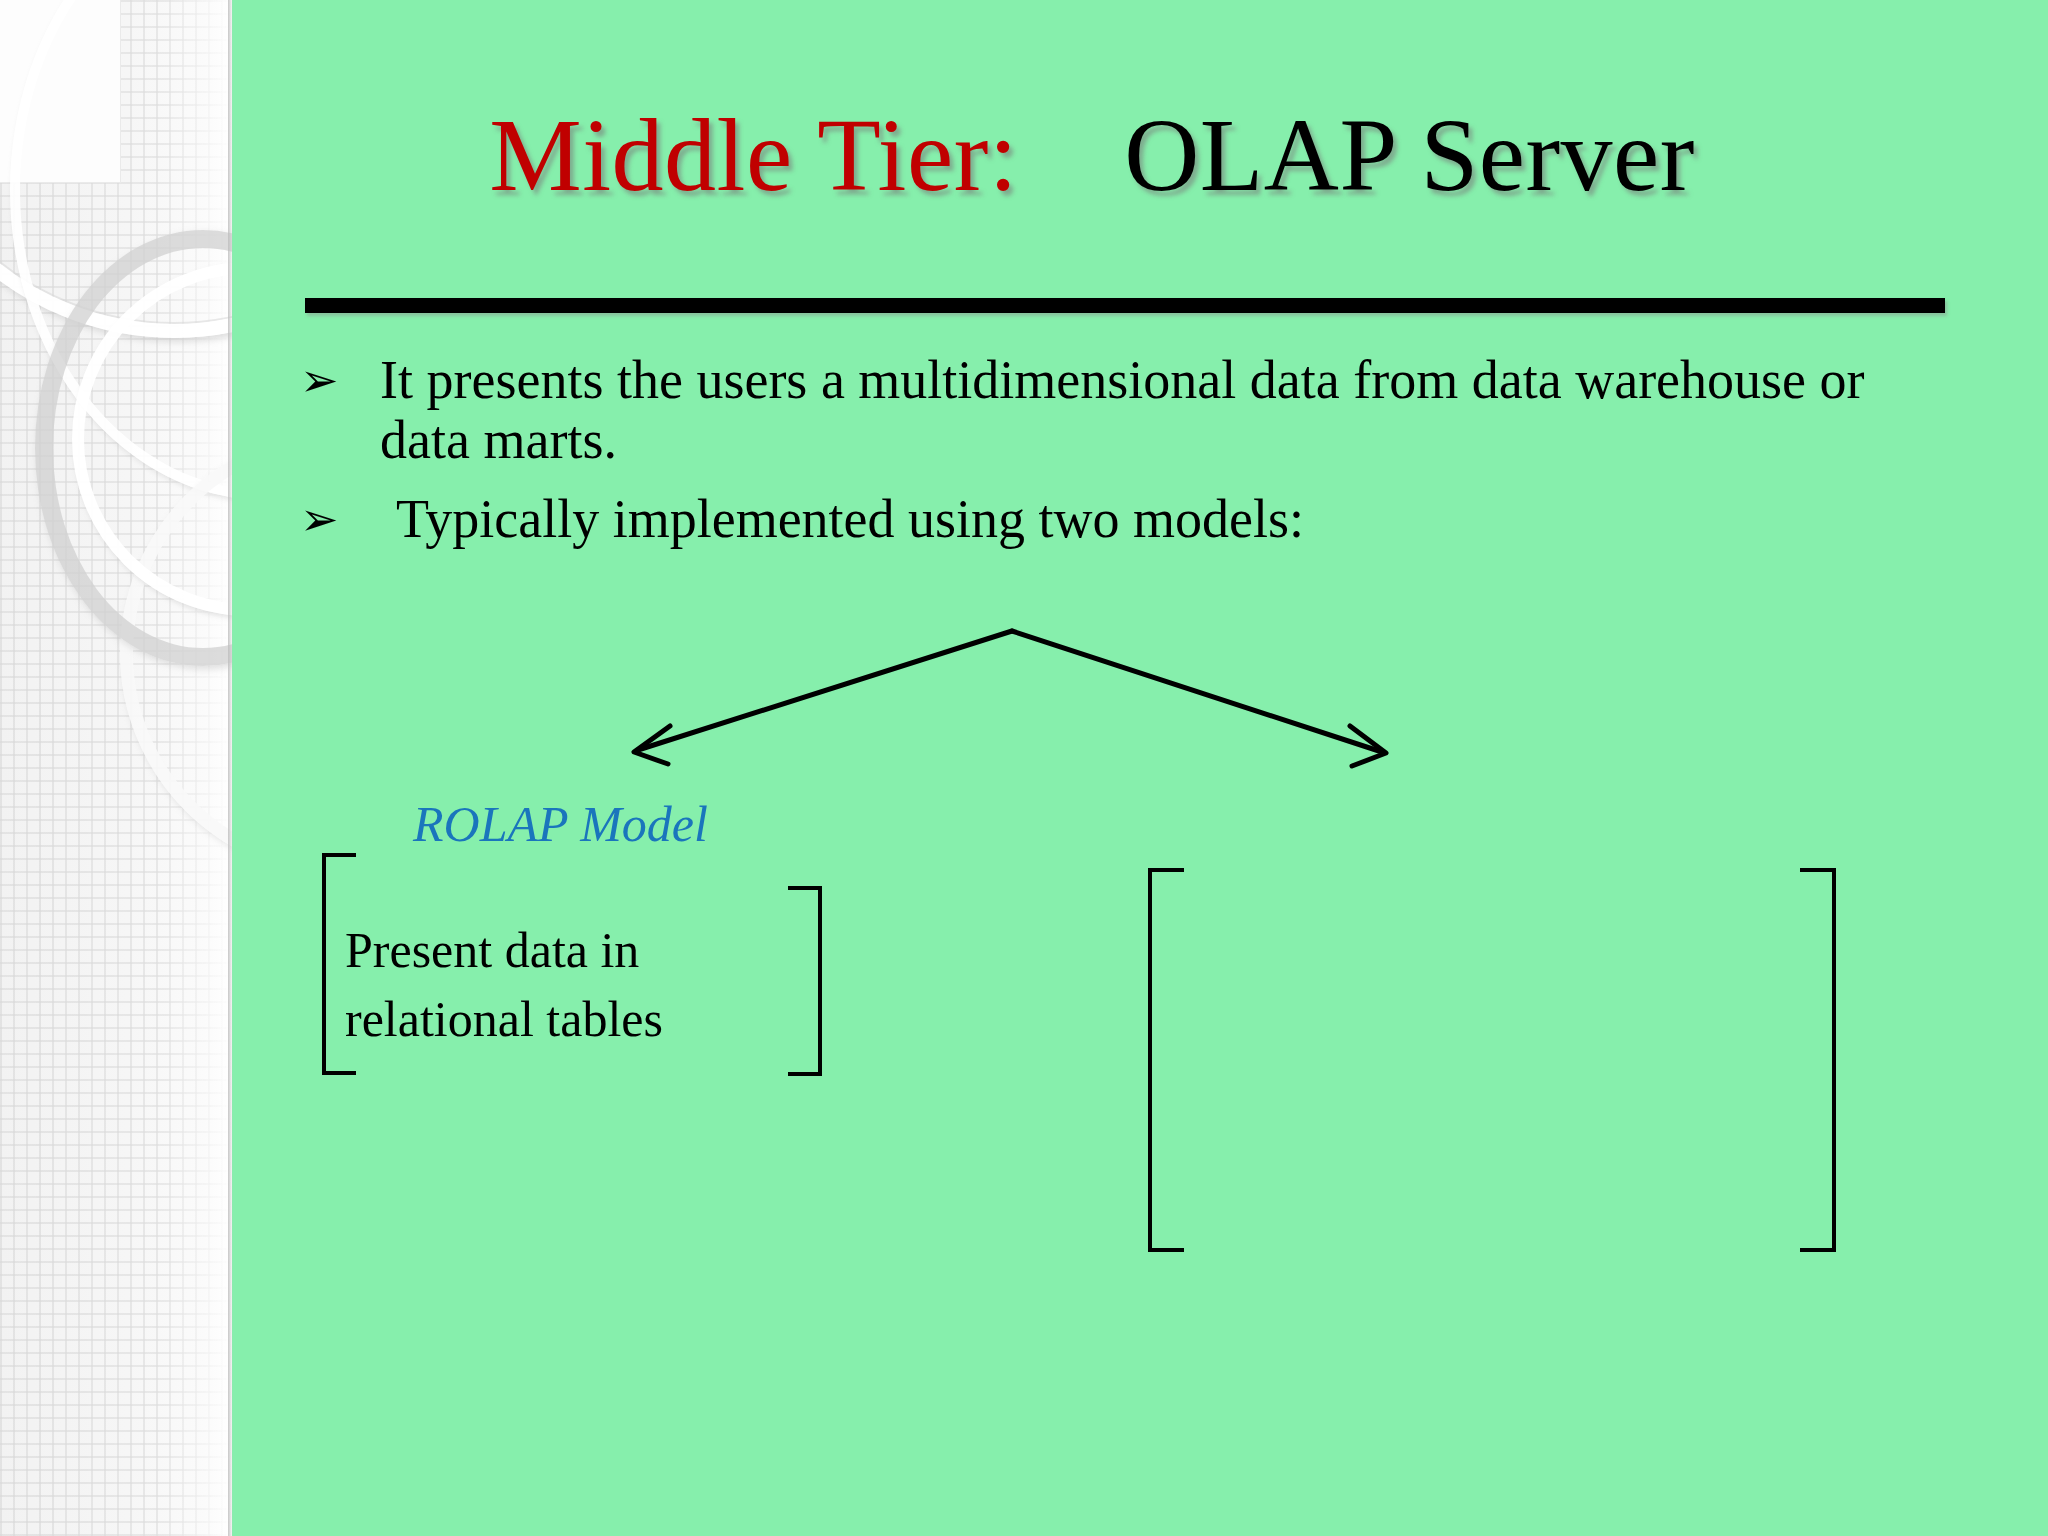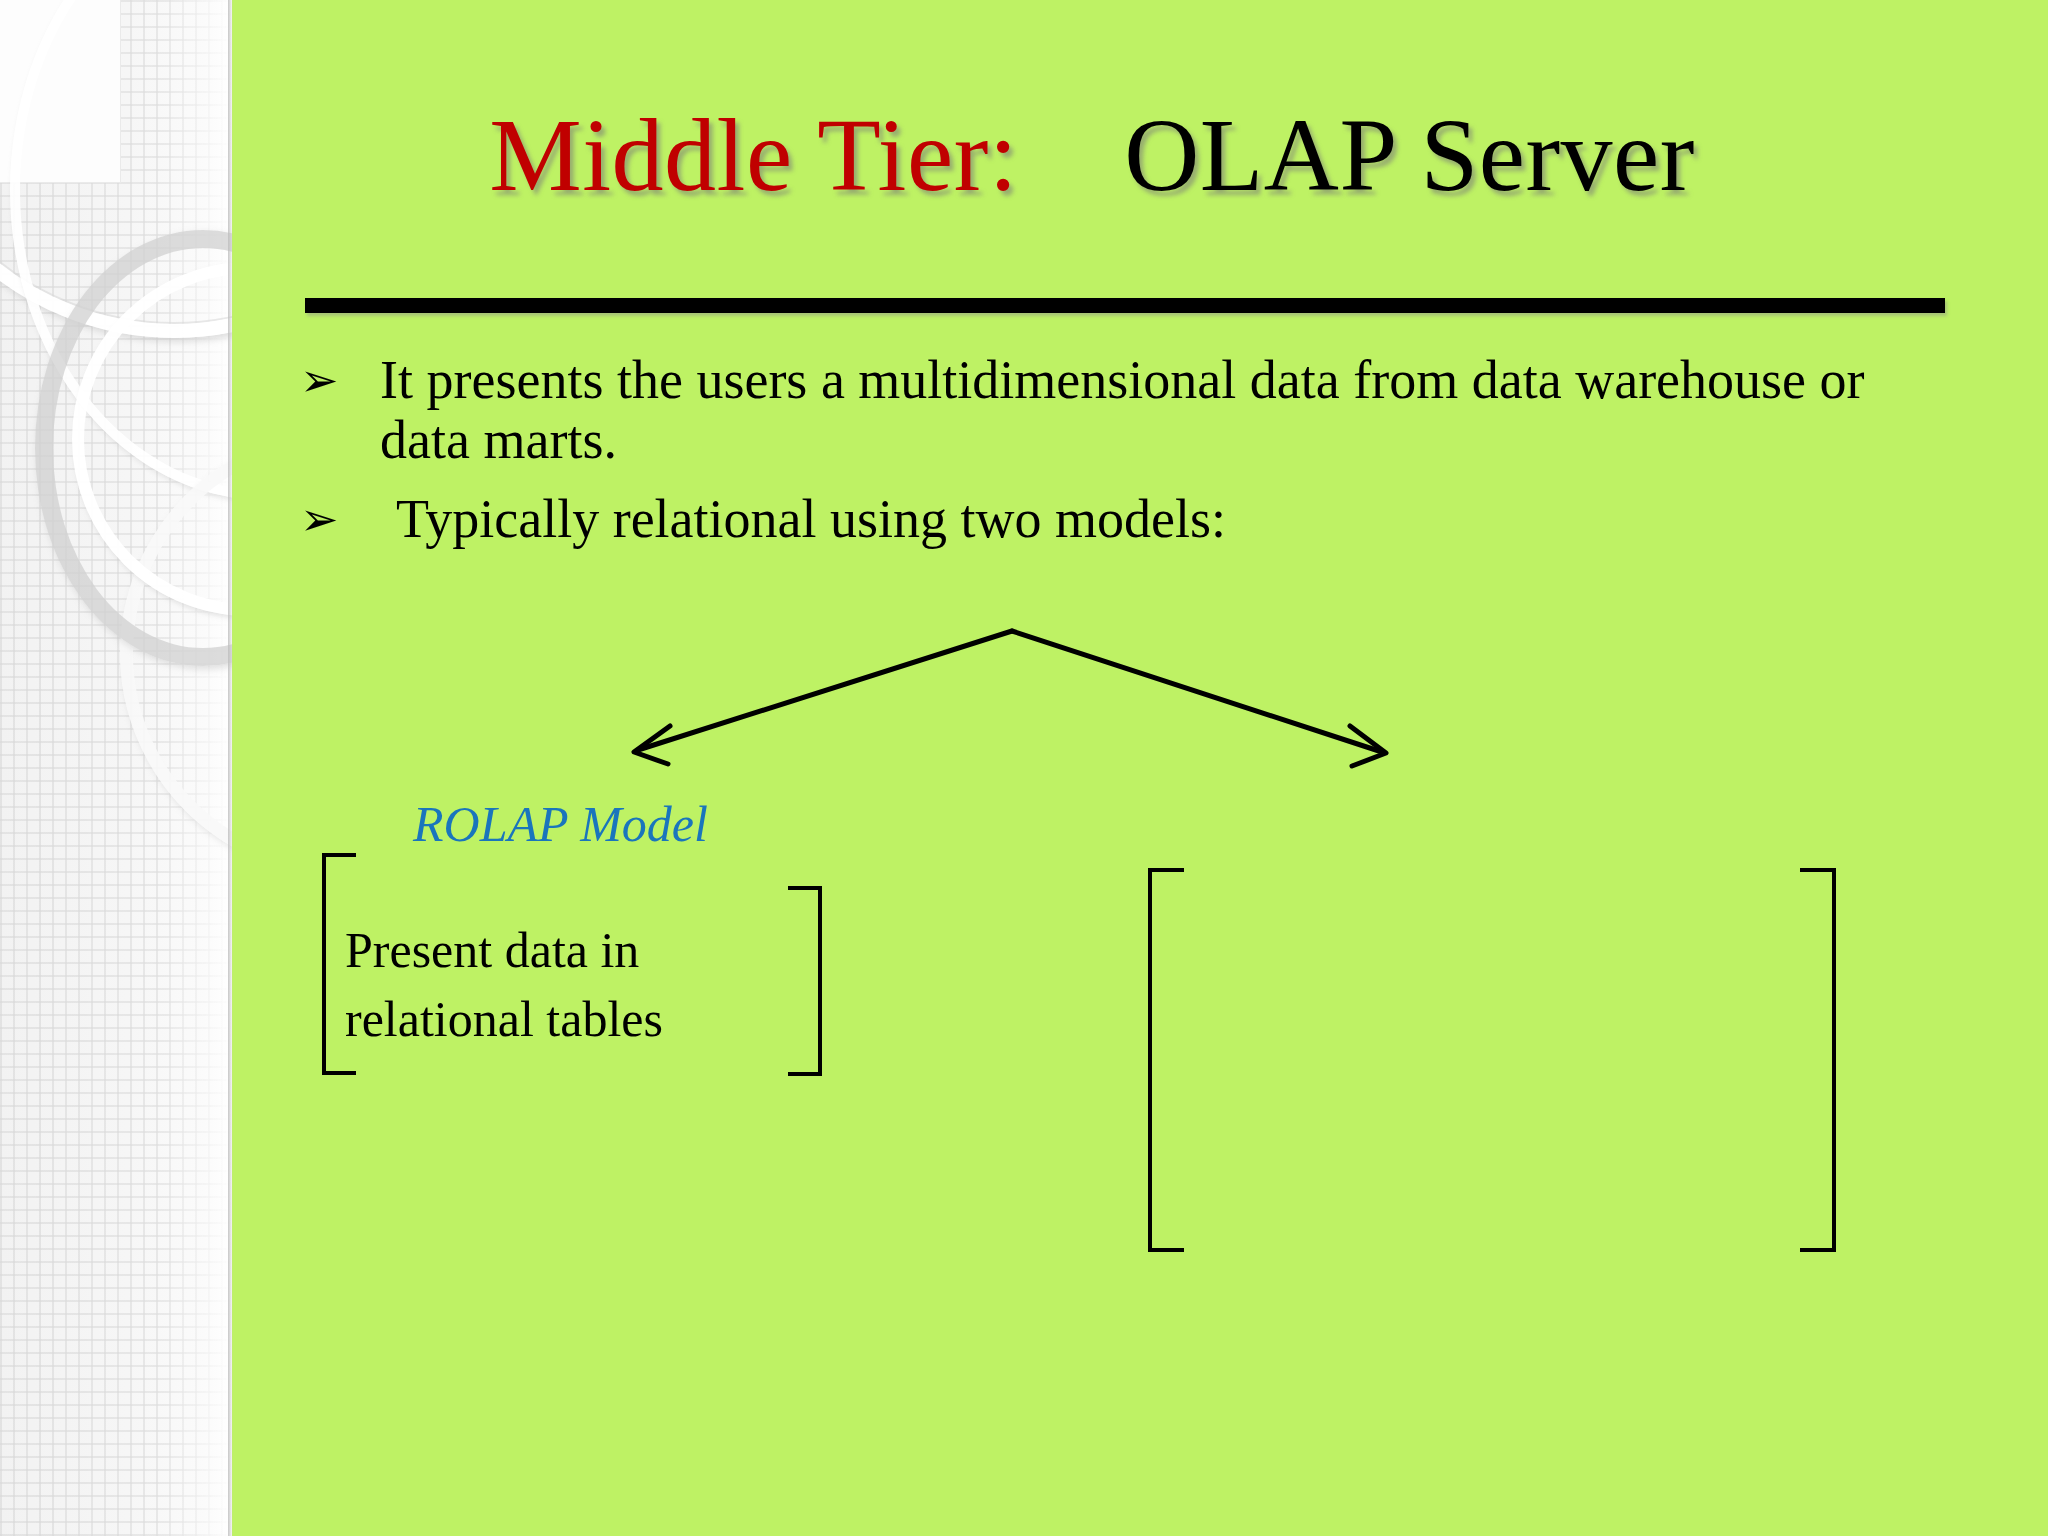"Middle Tier: OLAP Server" .slide { background: #bef264 -> #86efac }
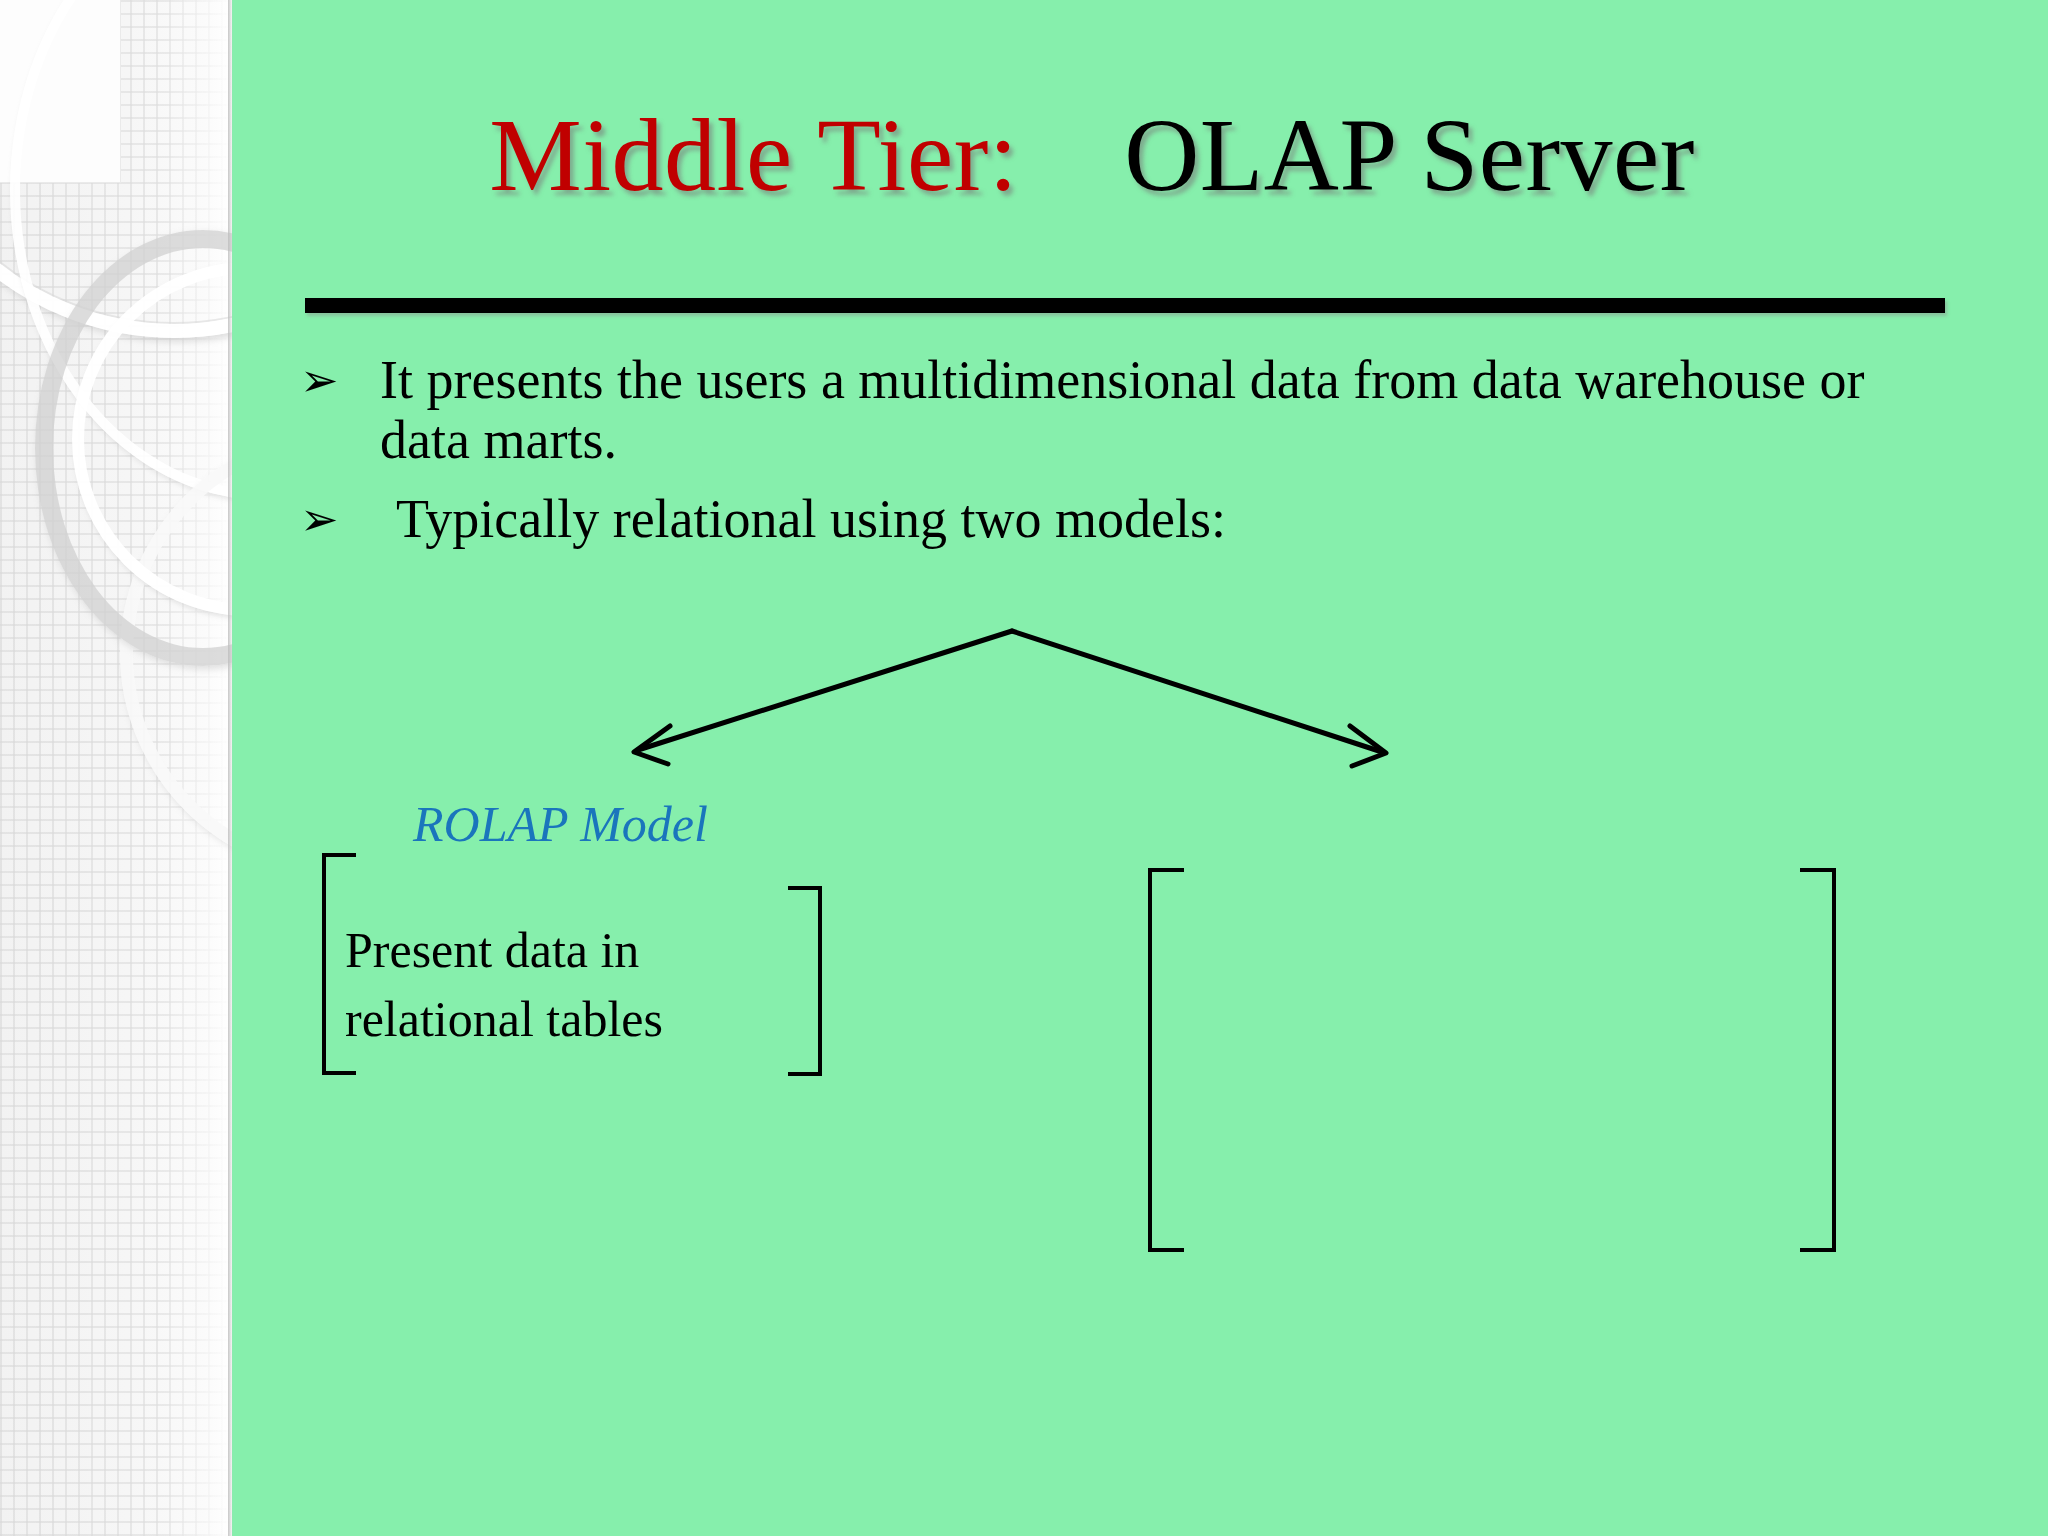"Typically relational using two models:" span { text: relational -> implemented }
